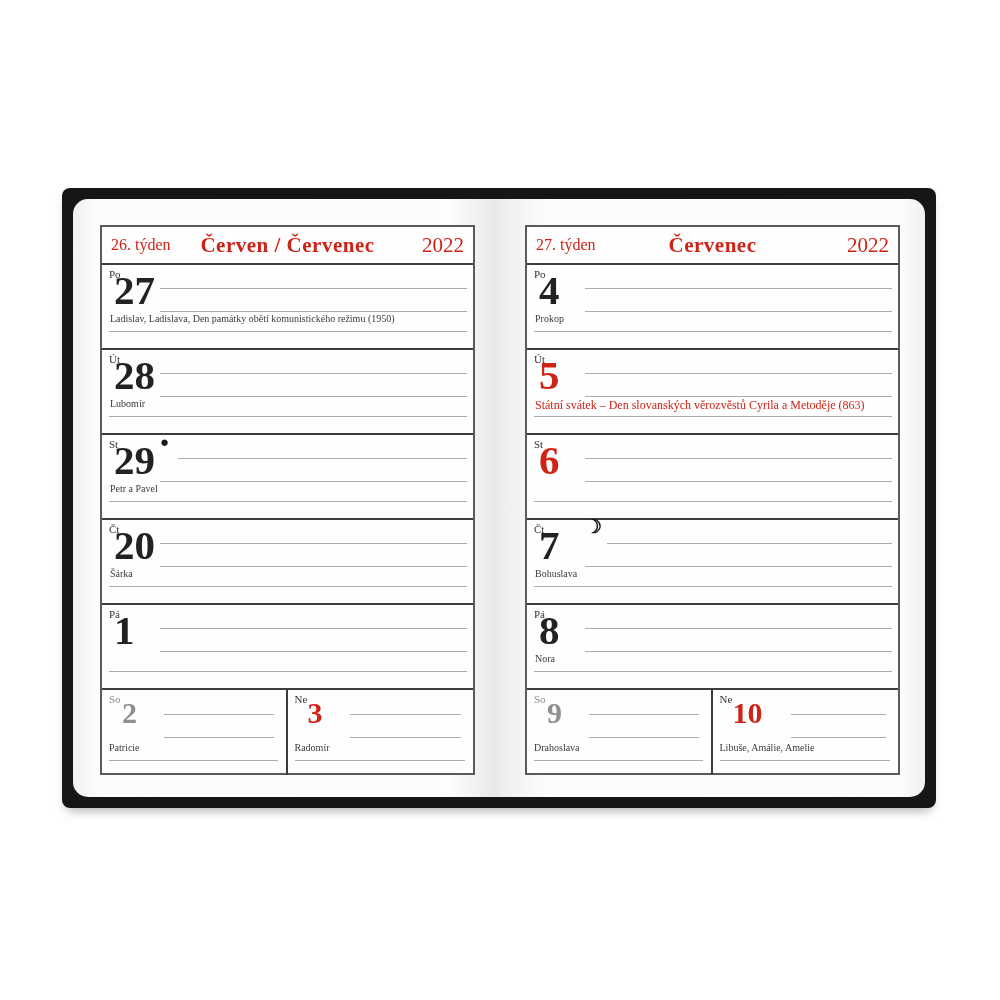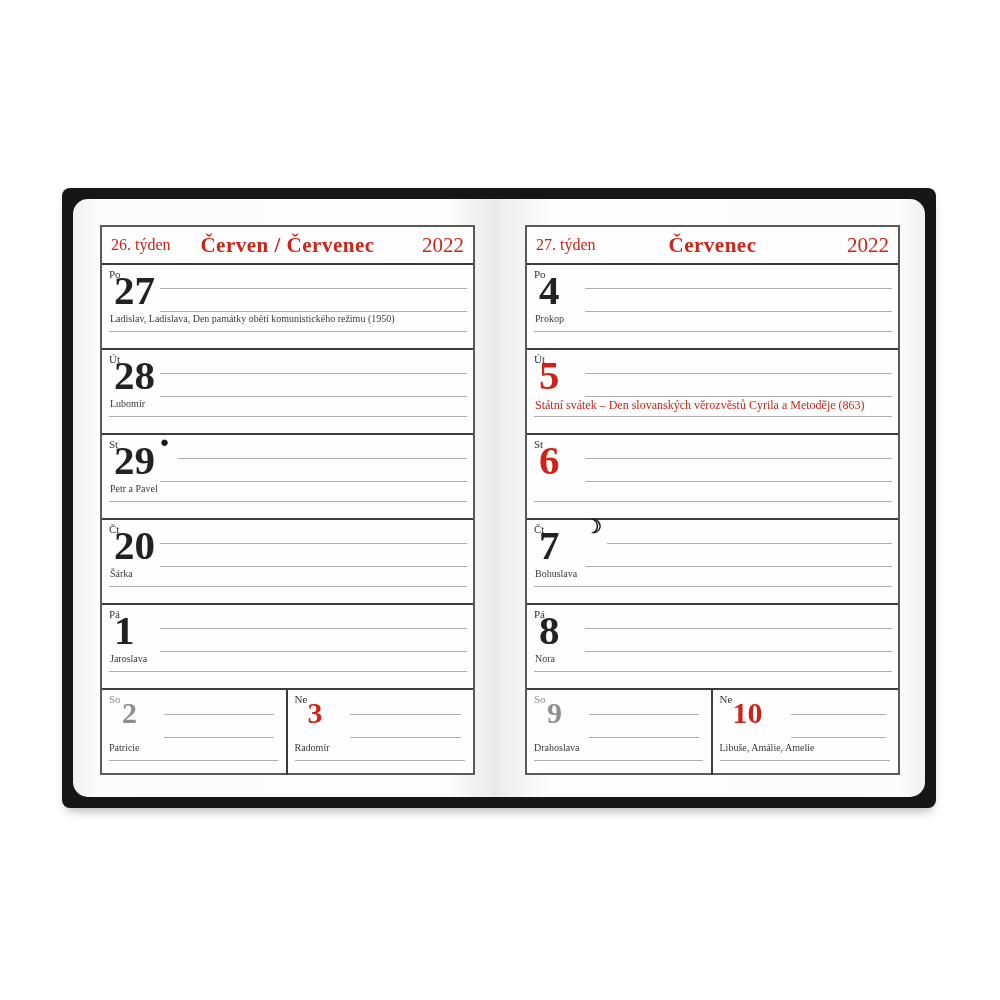"Jaroslava" span.names { html: <span>Jaroslava</span> -> none }
